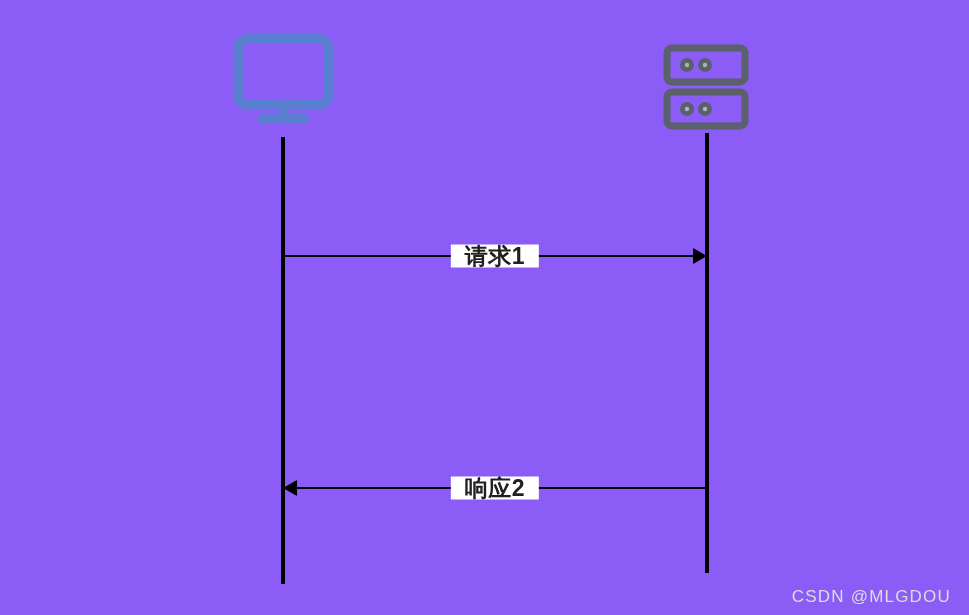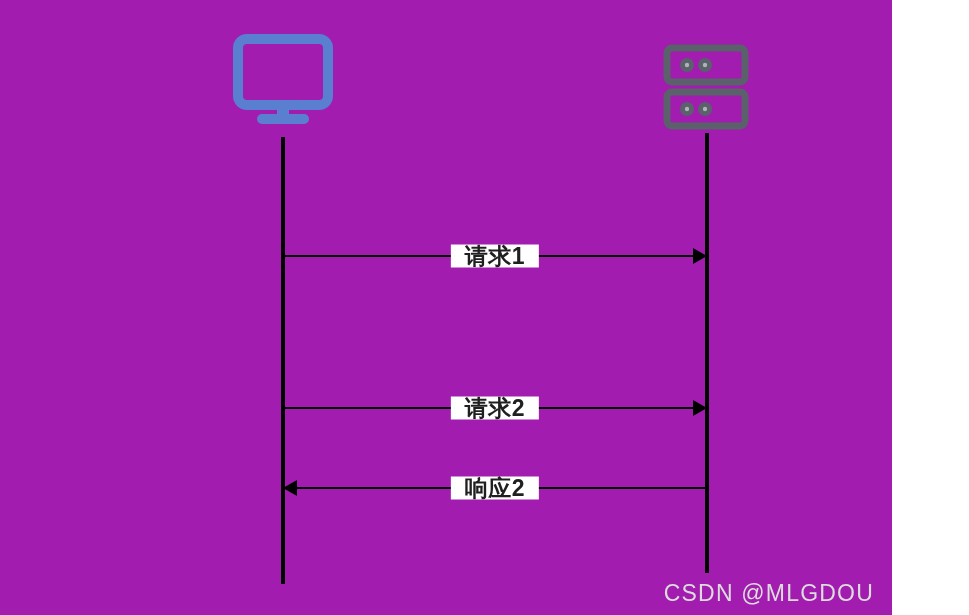"请求1" #canvas { background: #a21caf -> #8b5cf6; width: 892px -> 969px }
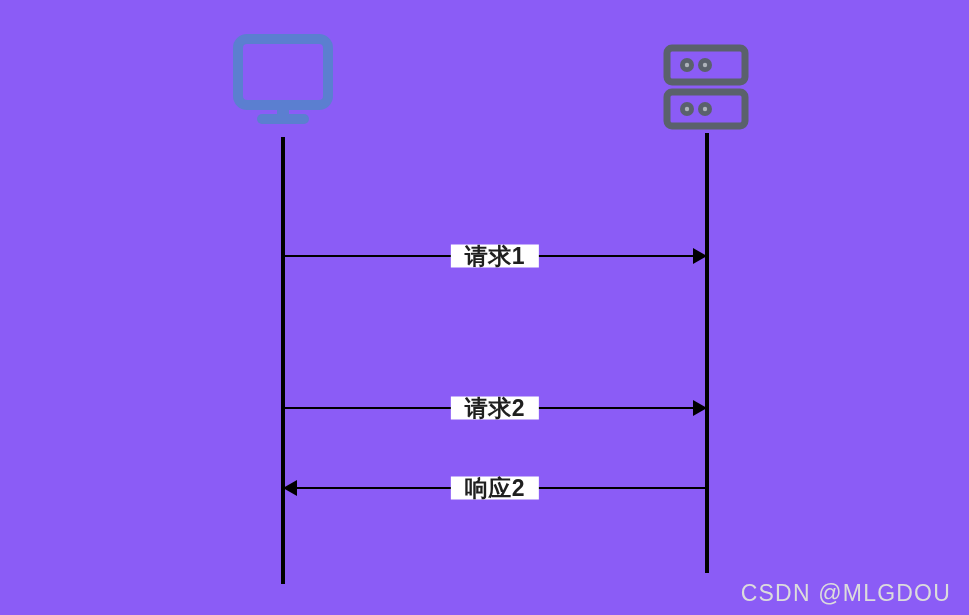"请求2" div.message { html: <div> <div></div> <div></div> <div>请求2</div> </div> -> none }
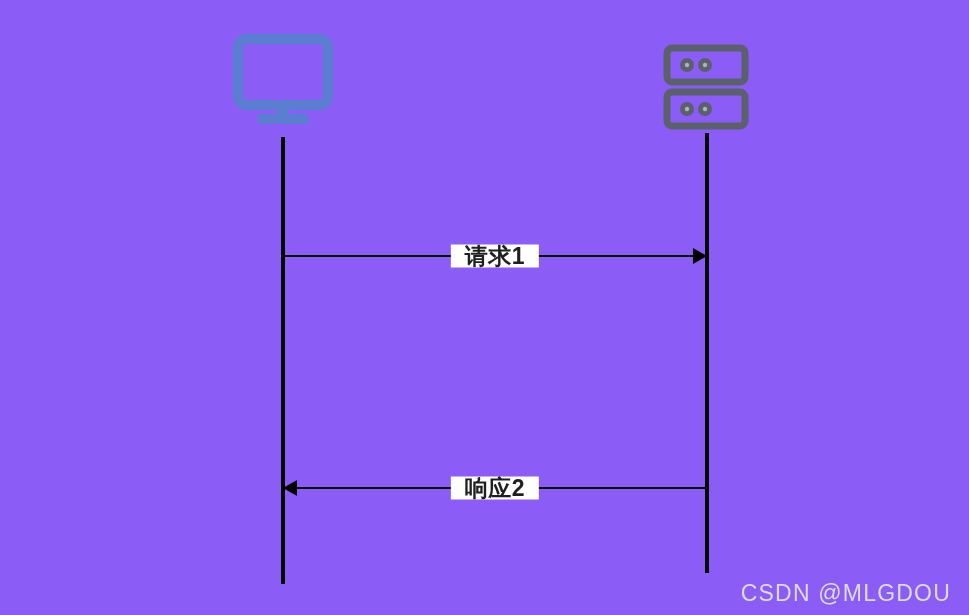"CSDN @MLGDOU" #watermark { font-size: 23px -> 17px }
